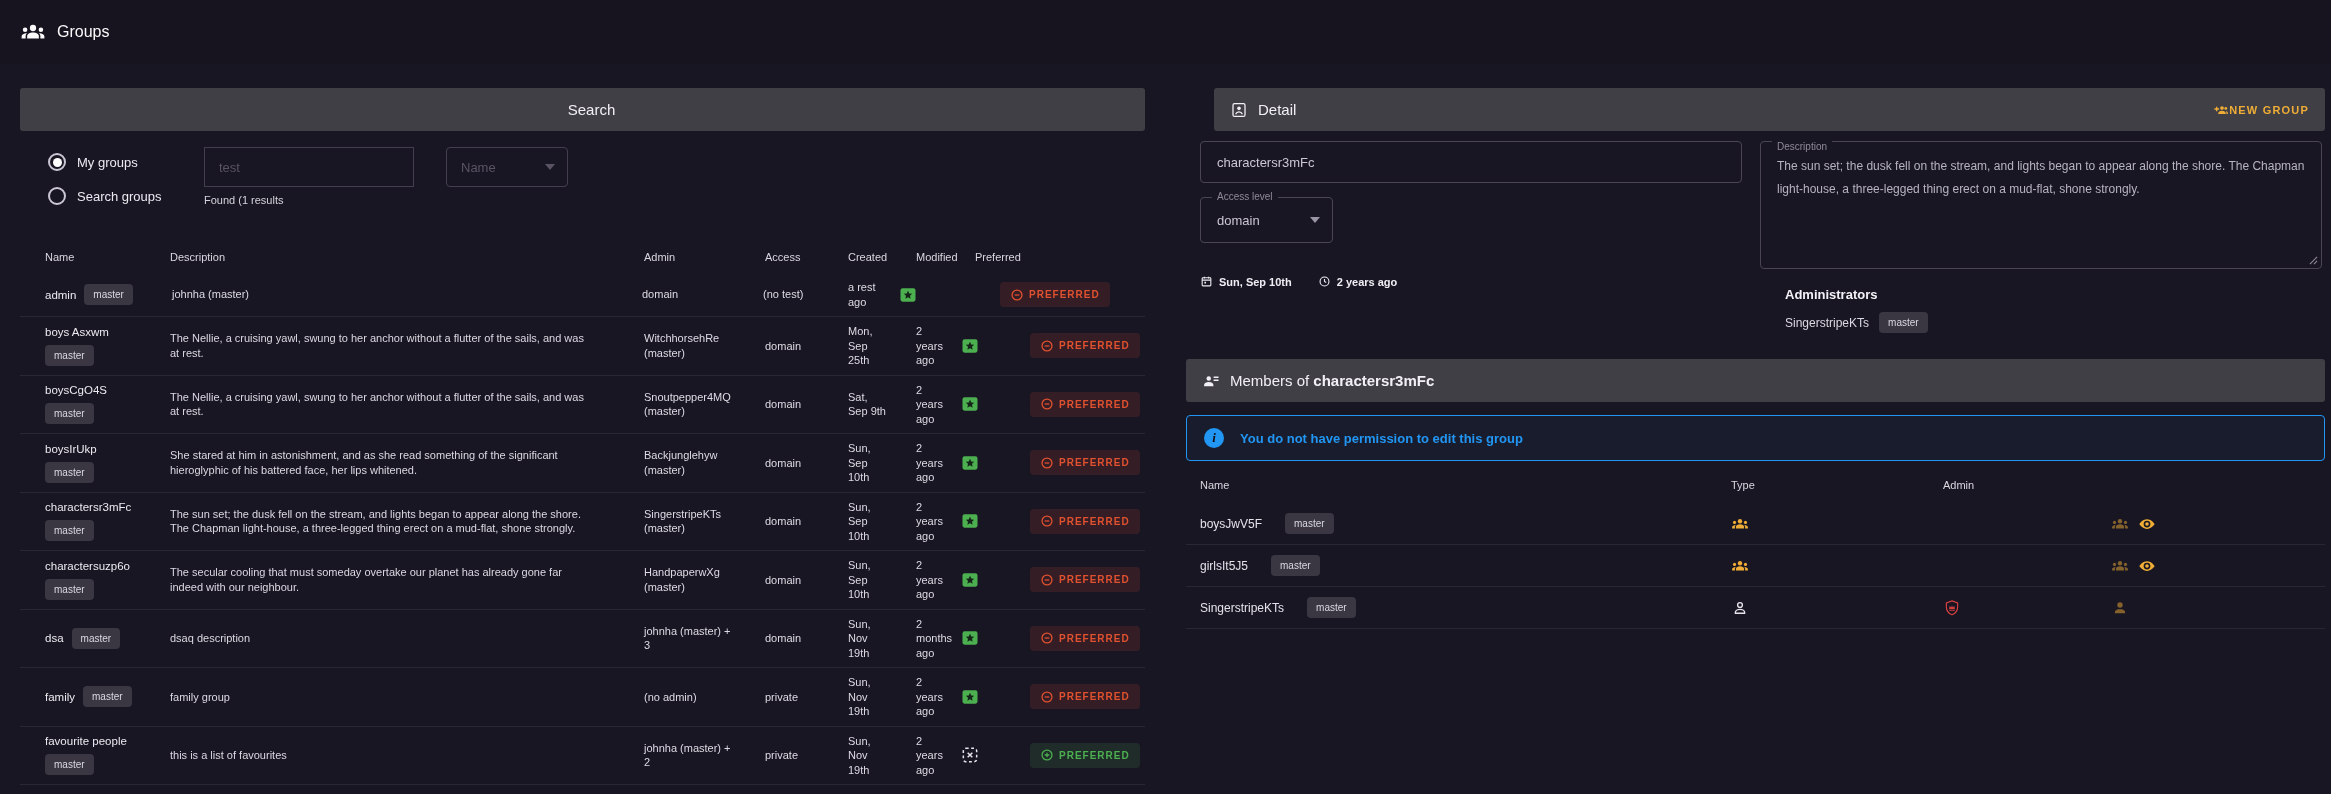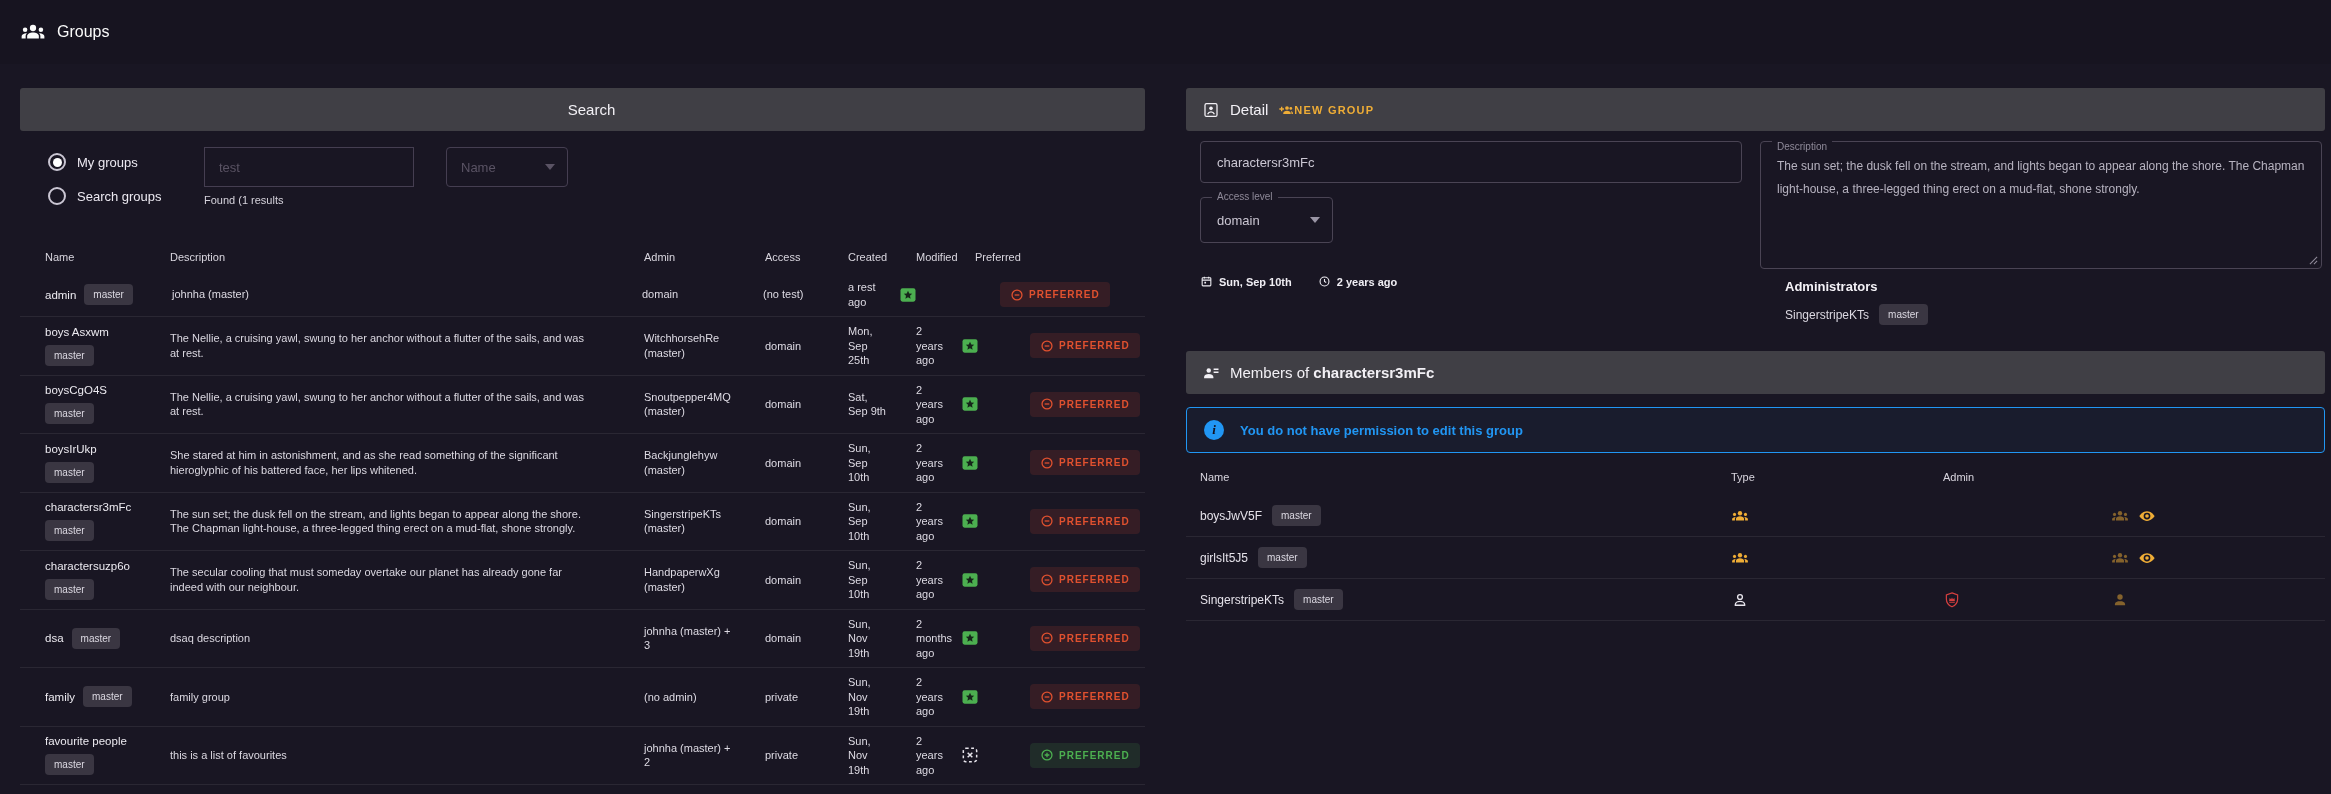"Detail" .detail-bar { justify-content: flex-start -> space-between; margin-left: none -> 28px }
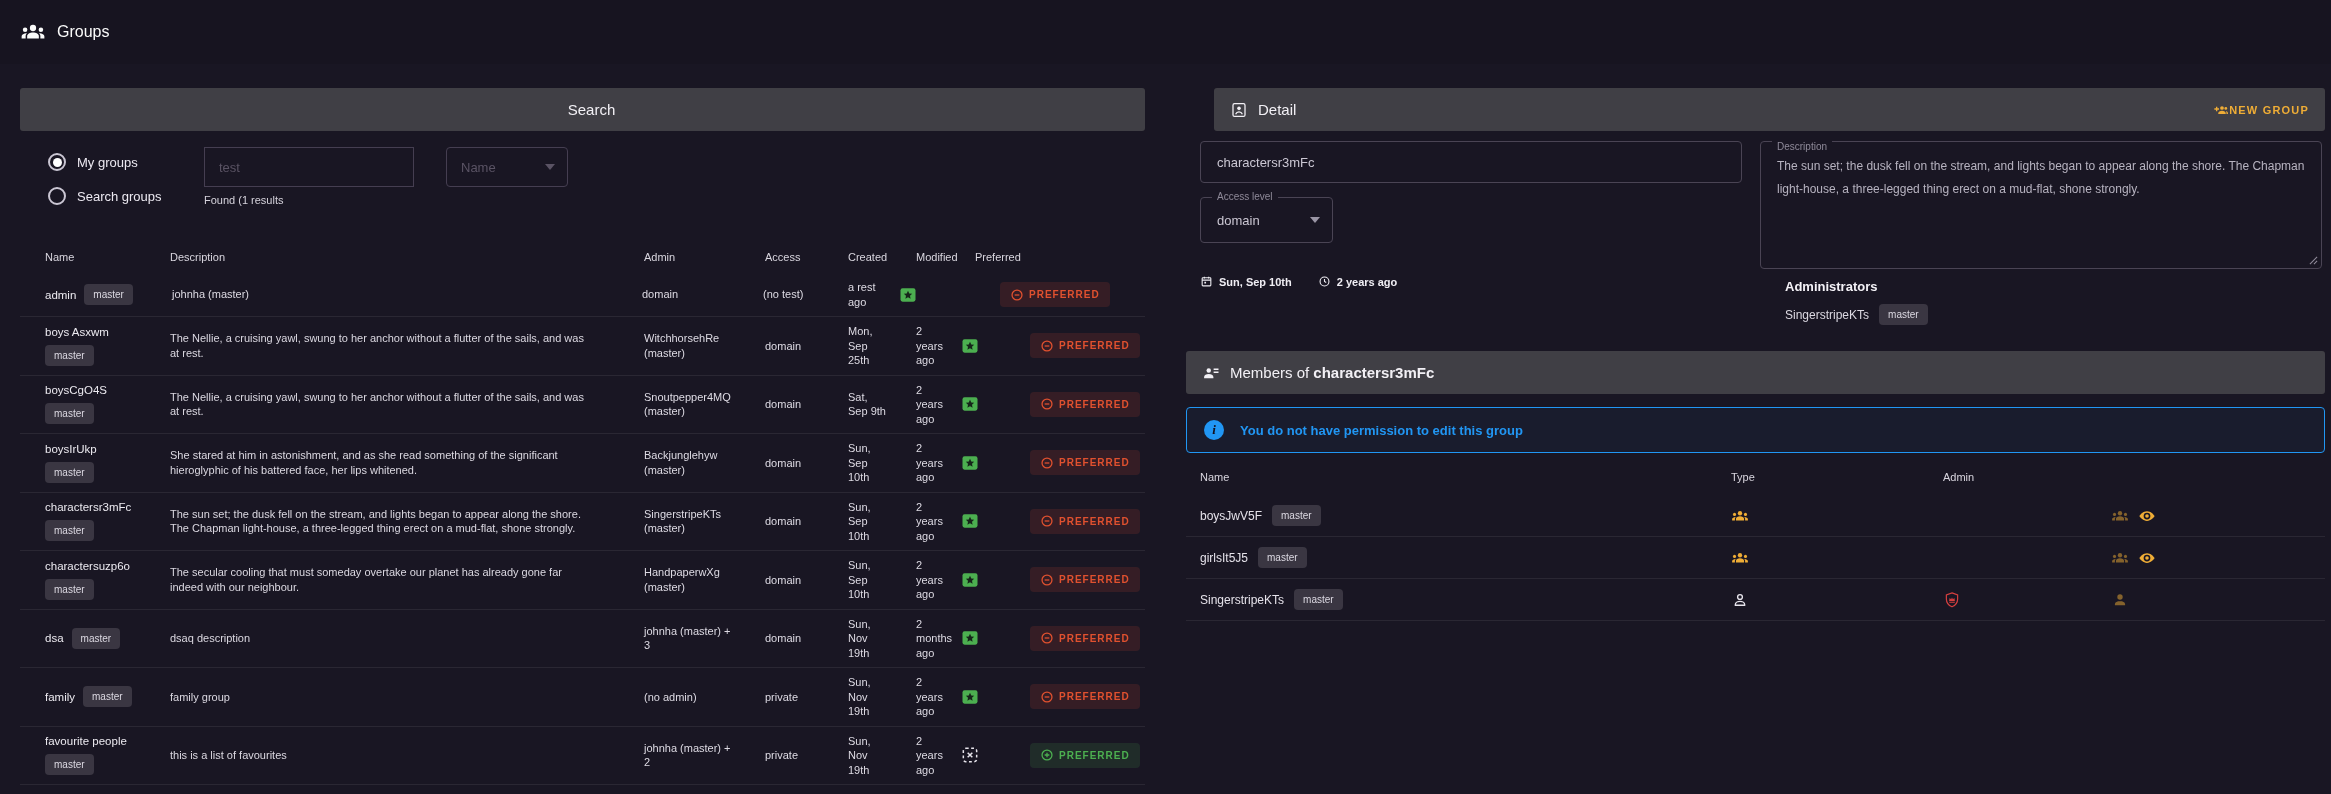"Administrators" .admins { margin-top: 10px -> 18px }
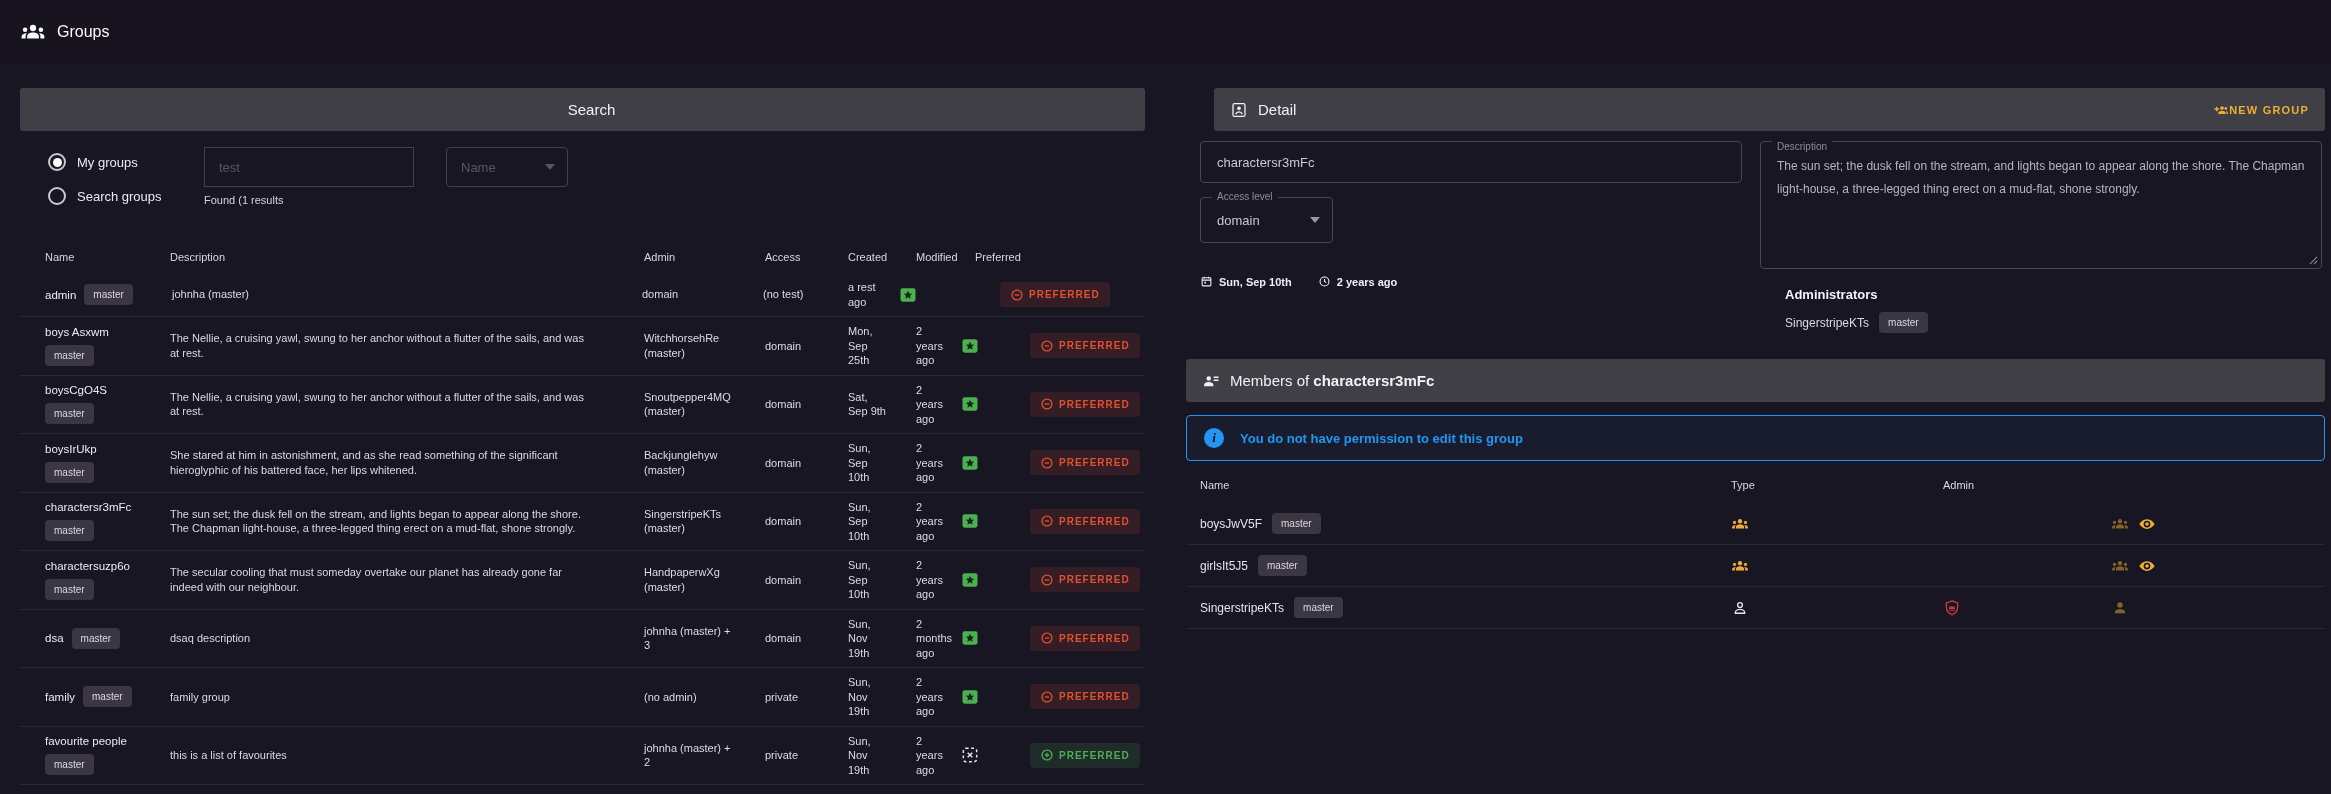"boysJwV5F" .m-name { gap: 10px -> 23px }
